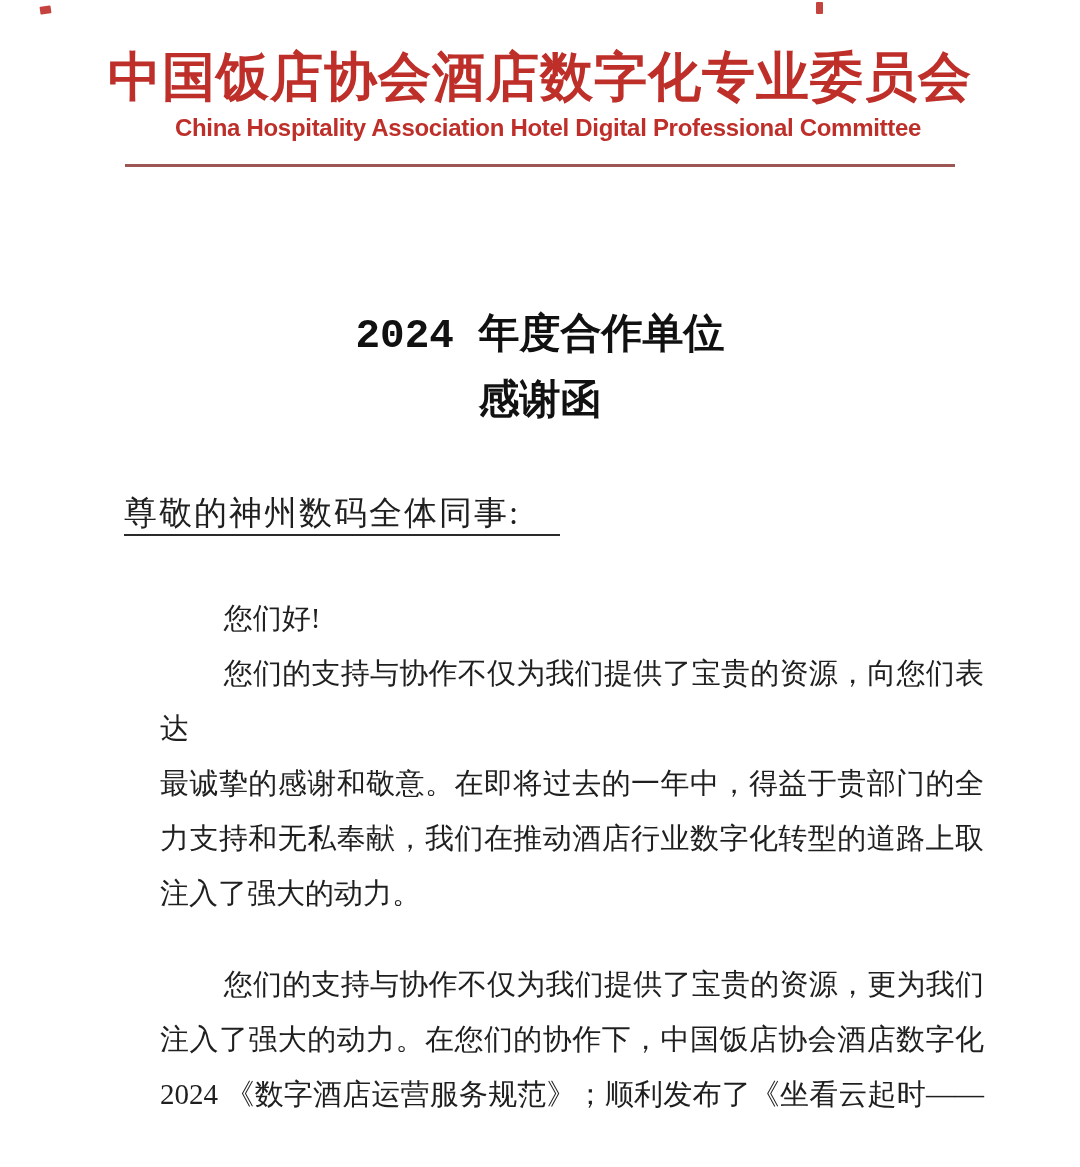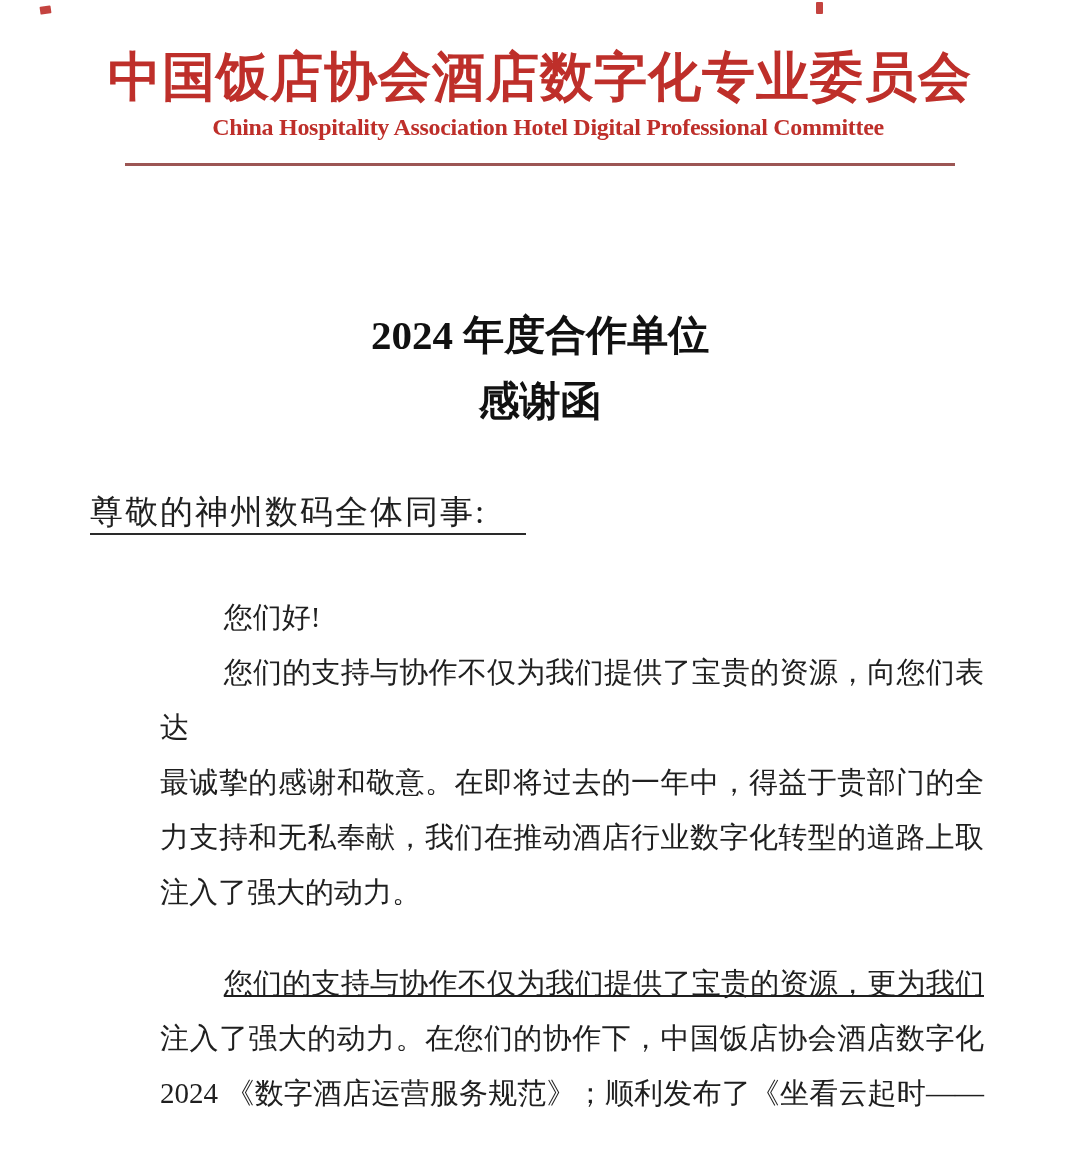"China Hospitality Association Hotel" .letterhead .en { font-family: Liberation Serif, serif -> Liberation Sans, sans-serif }
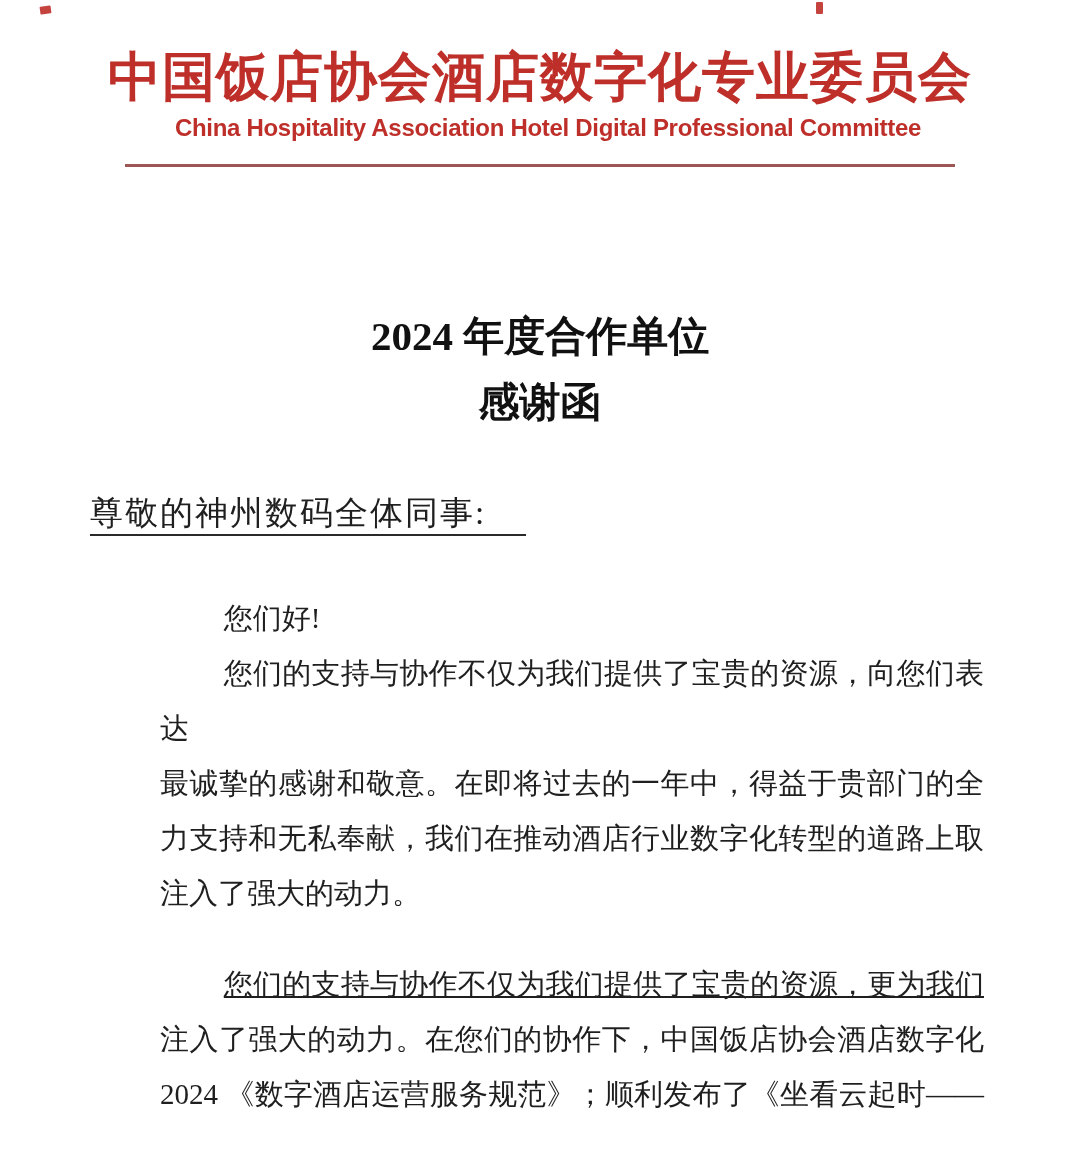"2024 年度合作单位" .doc-title { font-family: none -> Liberation Mono, monospace }
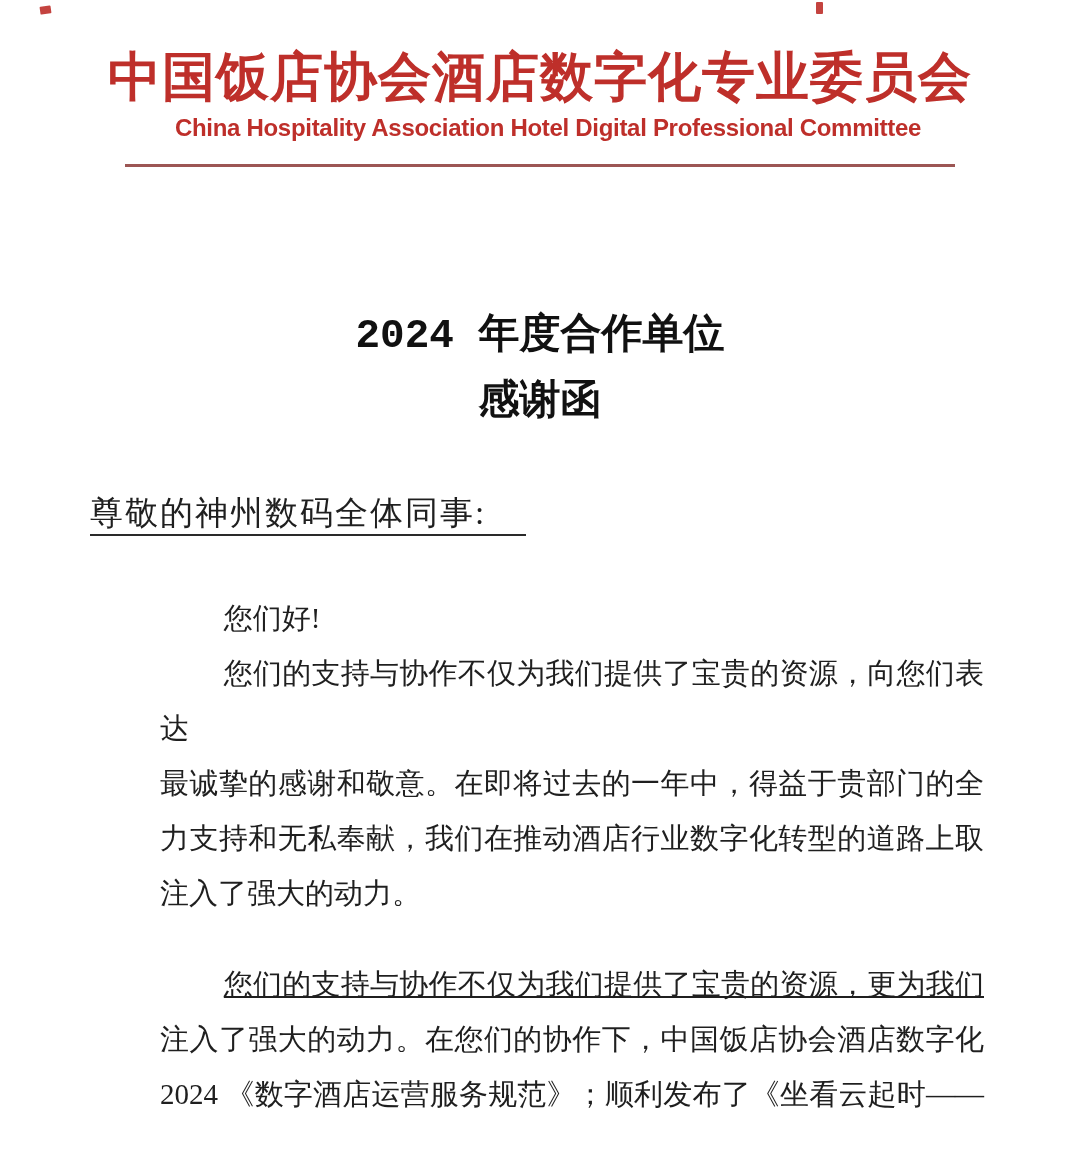"尊敬的神州数码全体同事:" .salutation { margin: 58px 58px 0 -> 58px 92px 0 }
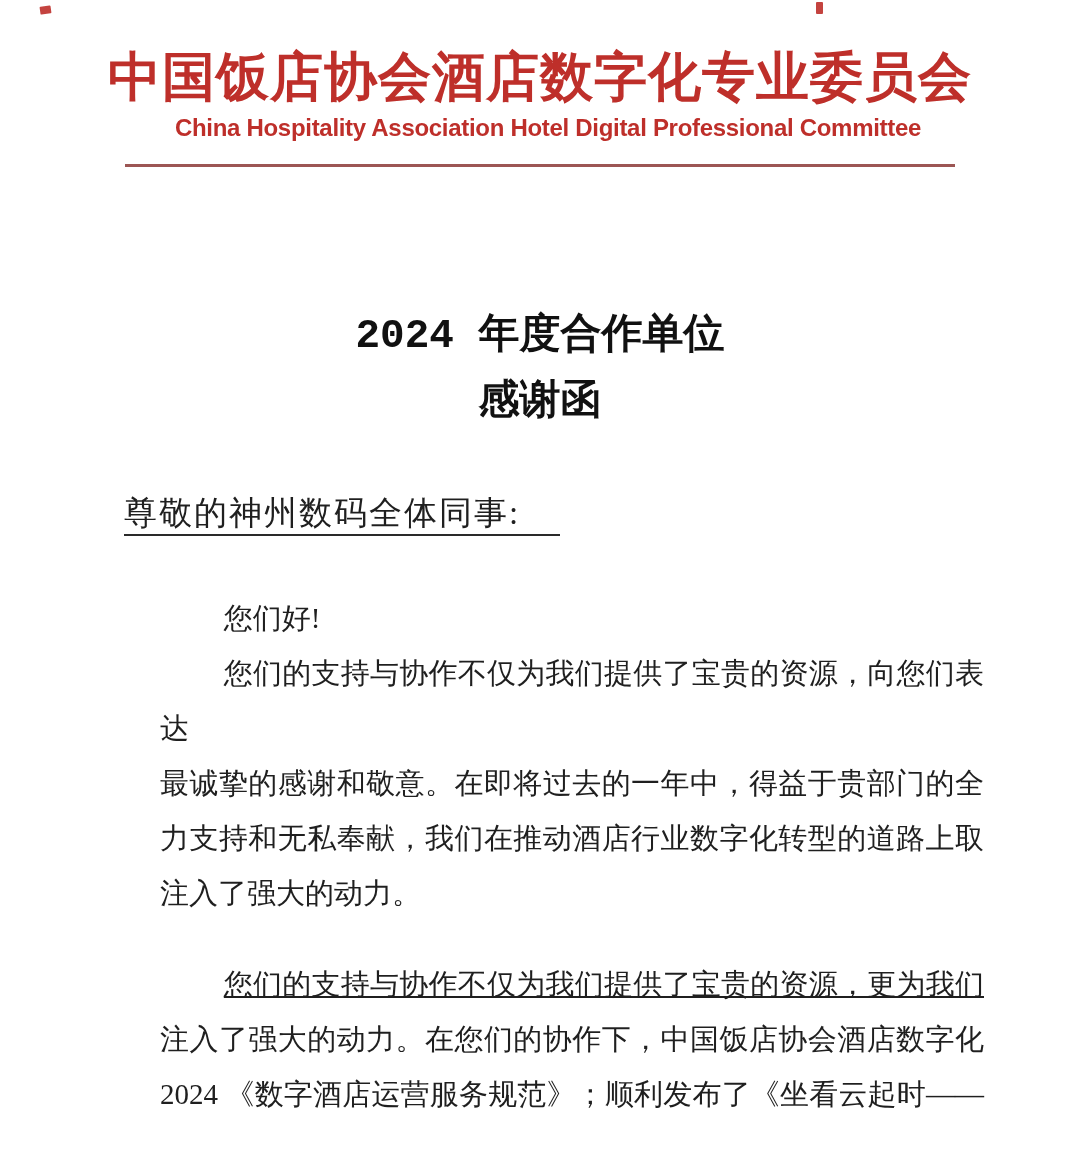"您们的支持与协作不仅为我们提供了宝贵的资源，更为我们" .line.gap { text-decoration: underline -> none }
